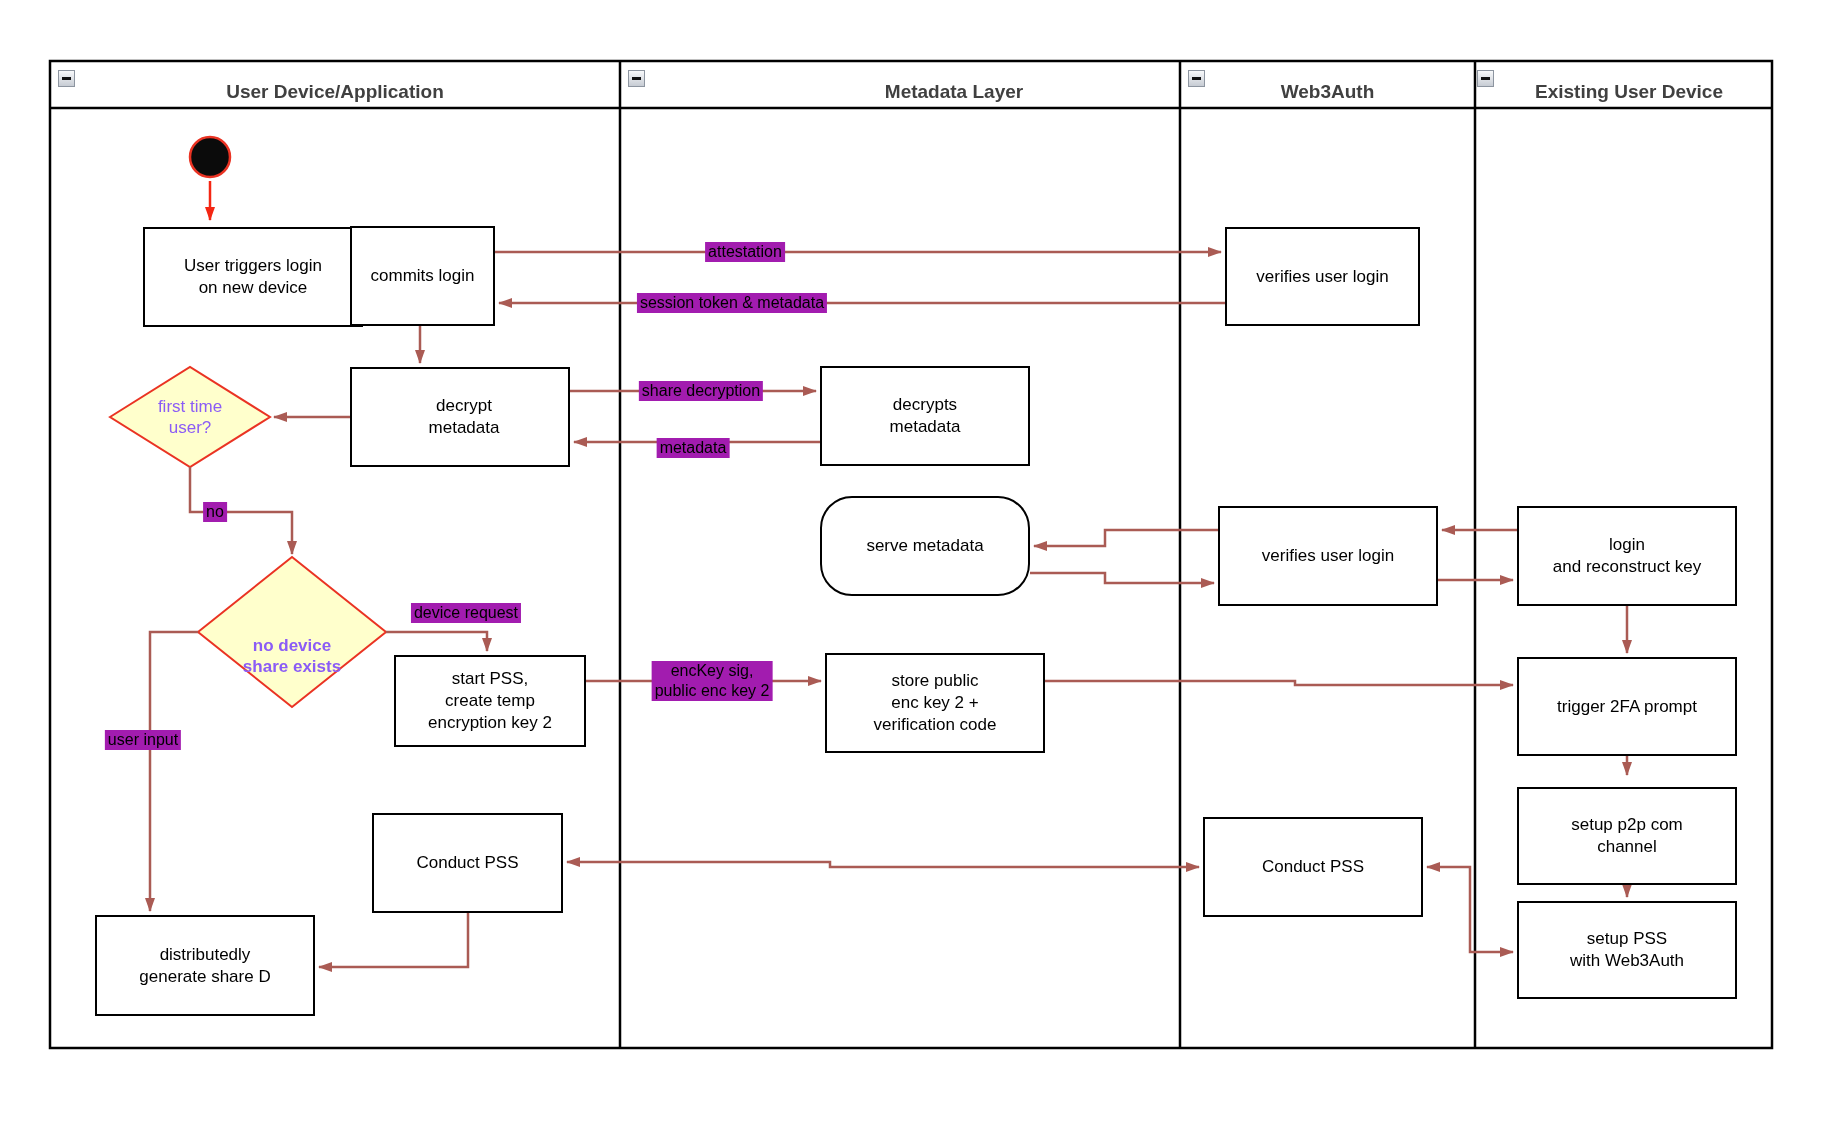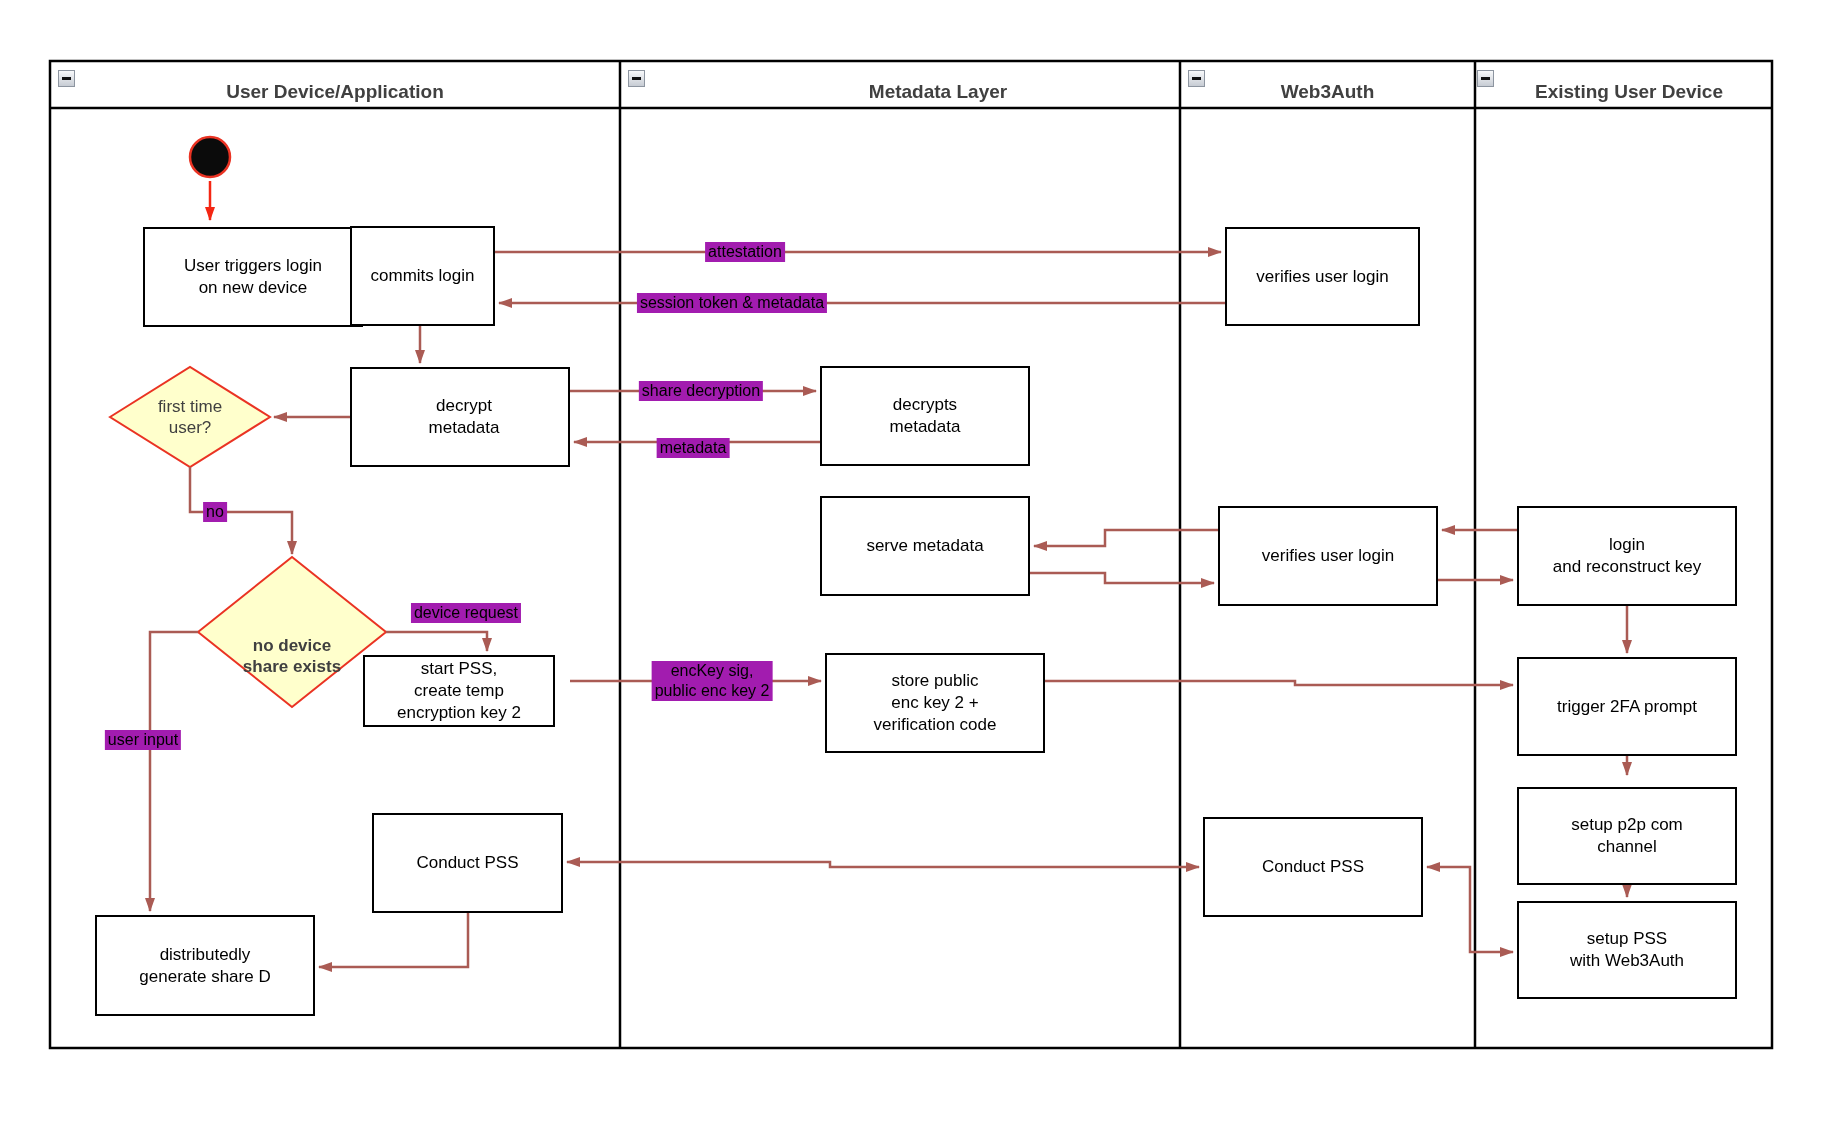"Metadata Layer" div.lane-title { padding-left: none -> 16px }
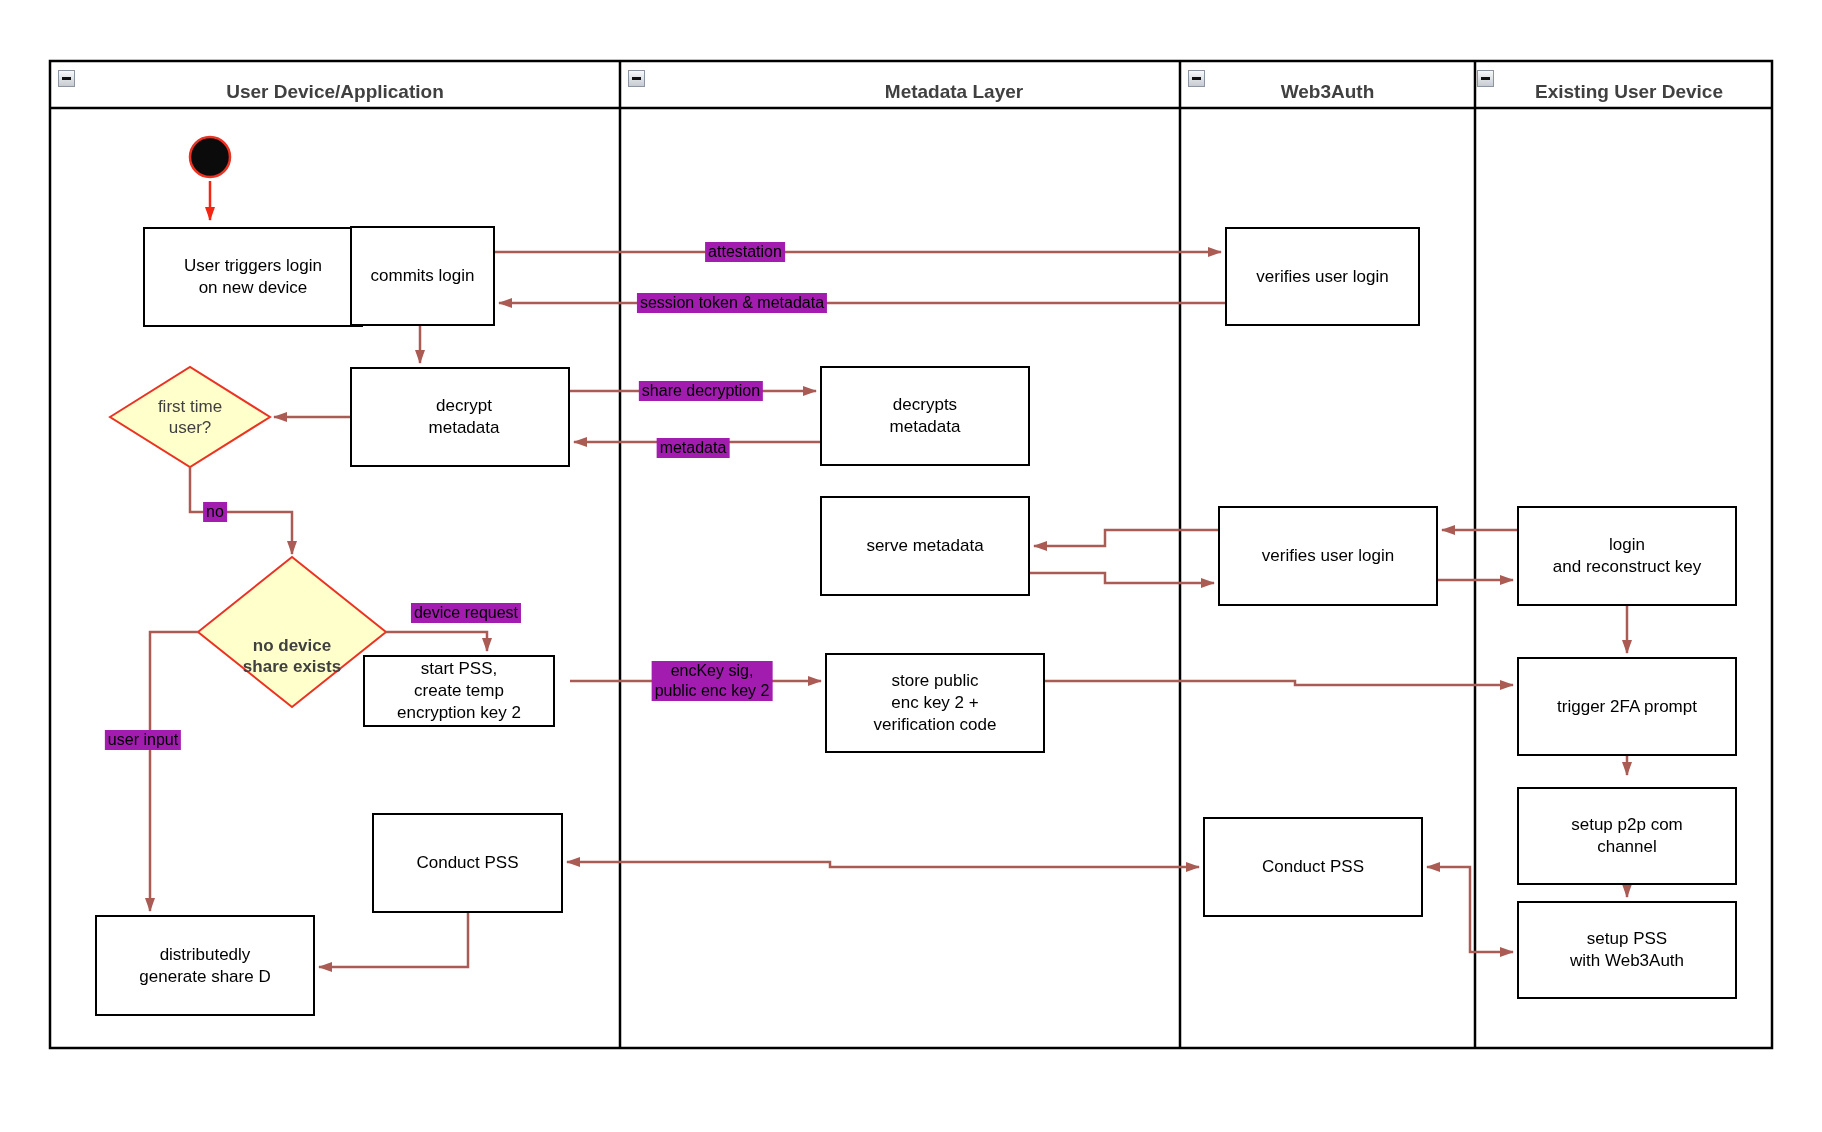"first time" .dlabel { color: #404040 -> #8b5cf6 }
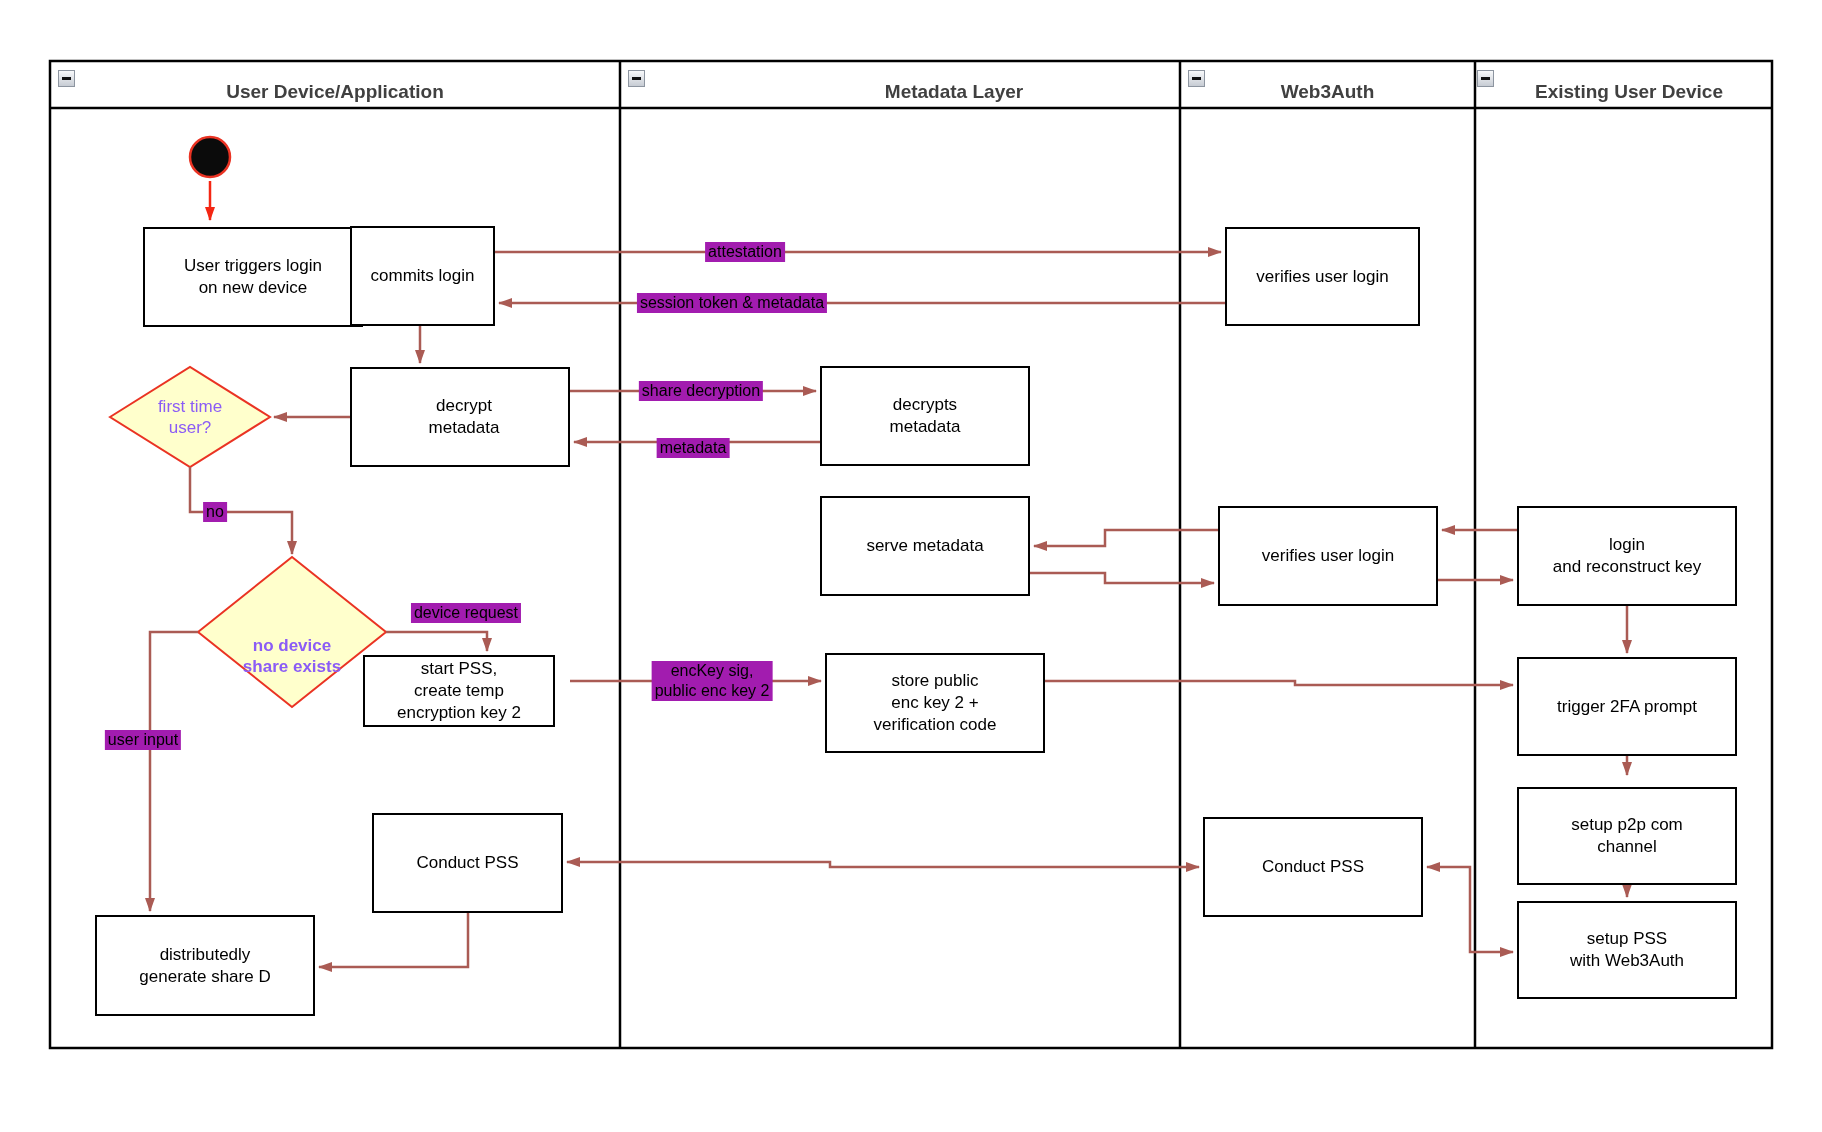"serve metadata" div.node { border-radius: none -> 32px }
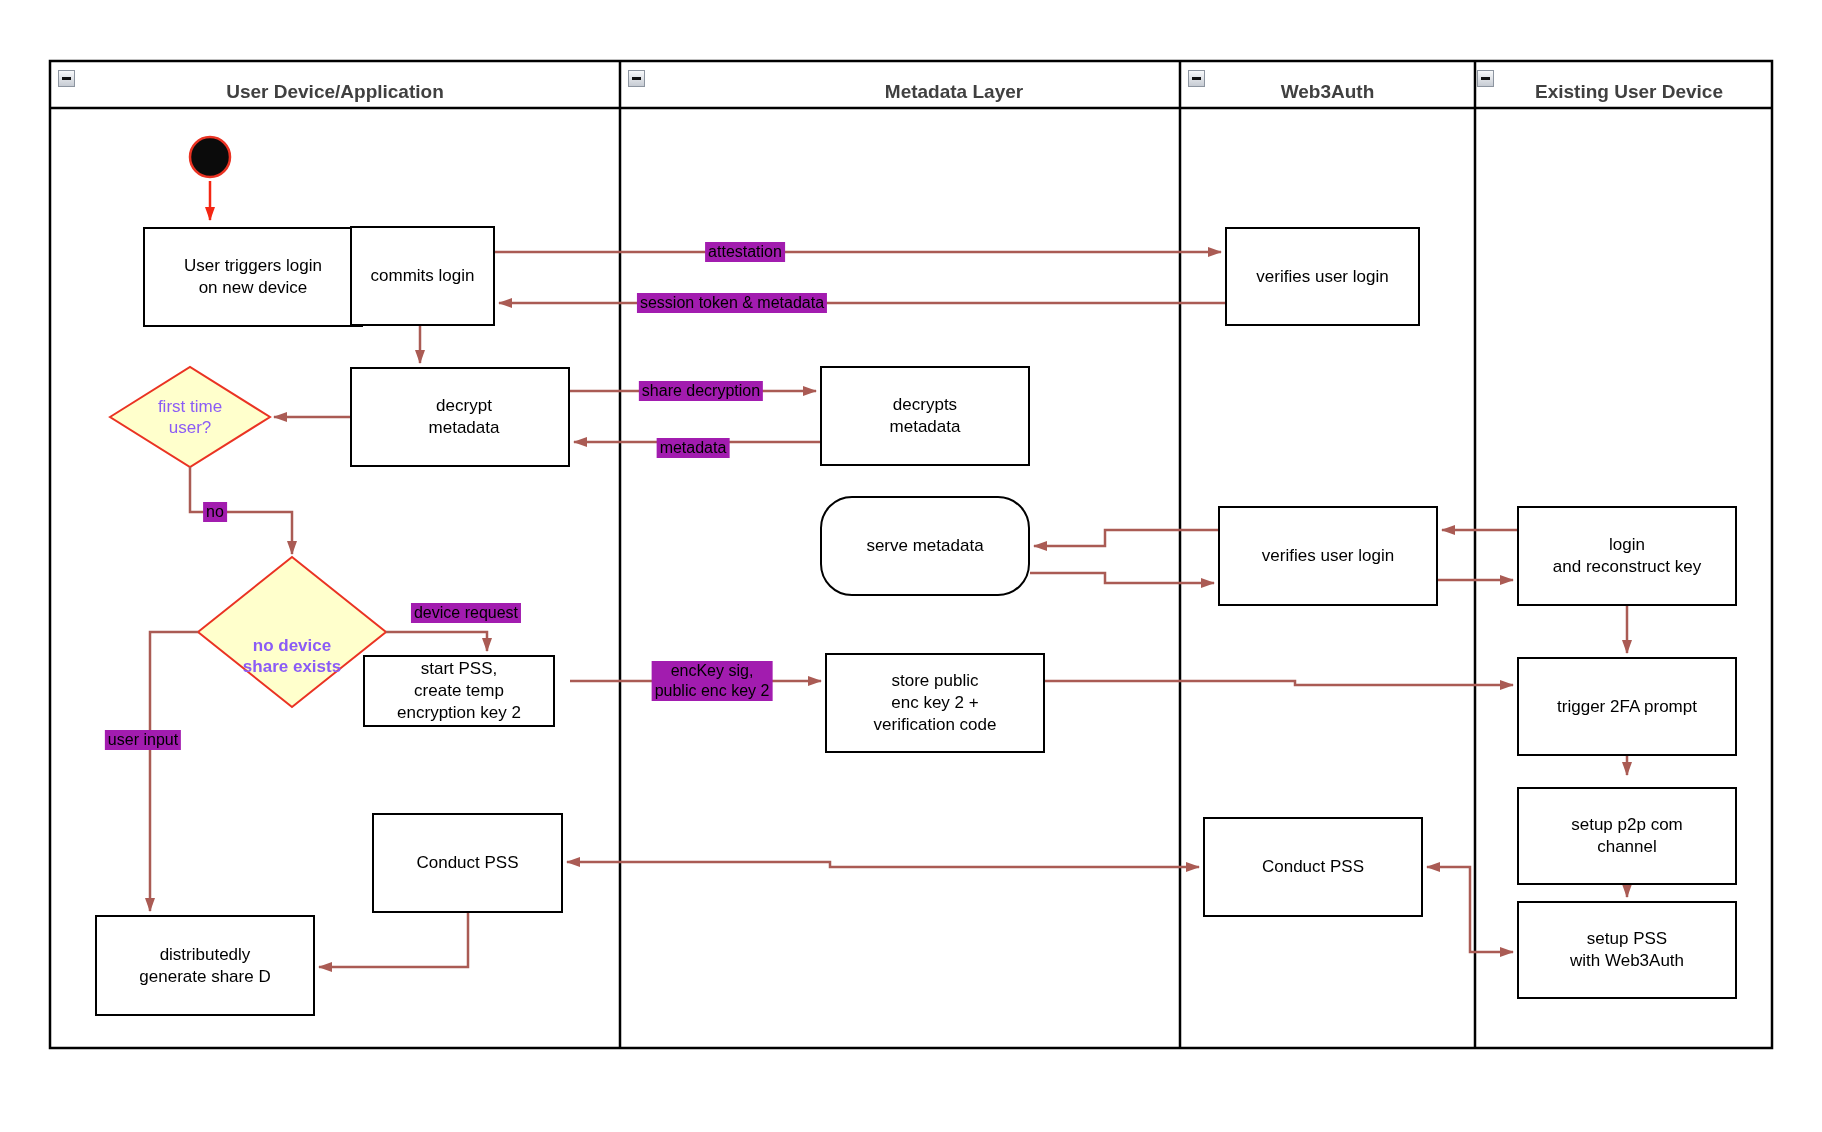"start PSS," div.node { height: 72px -> 92px; left: 363px -> 394px }
